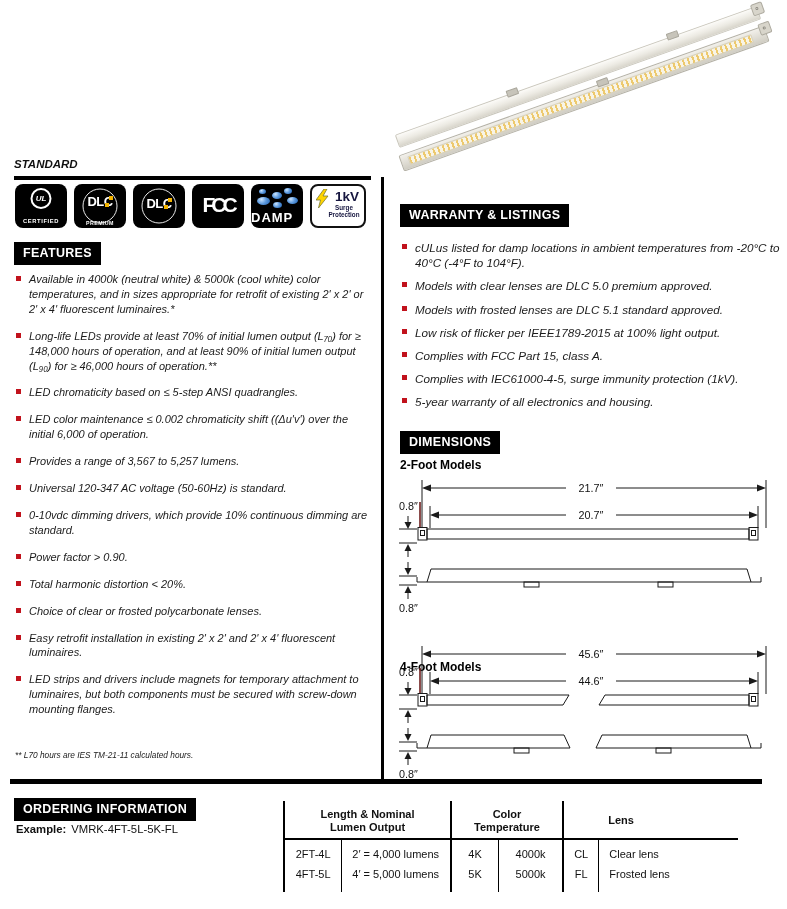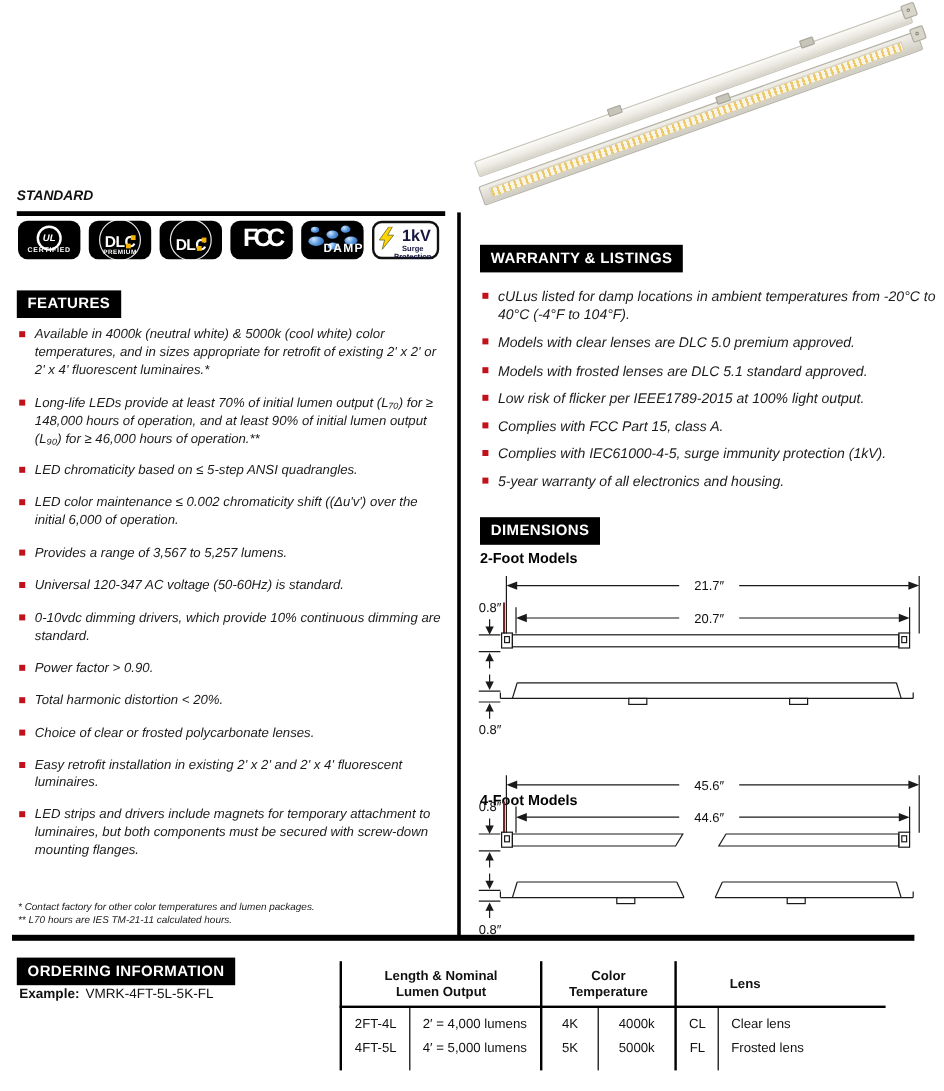"UL" .badge { height: 32px -> 44px }
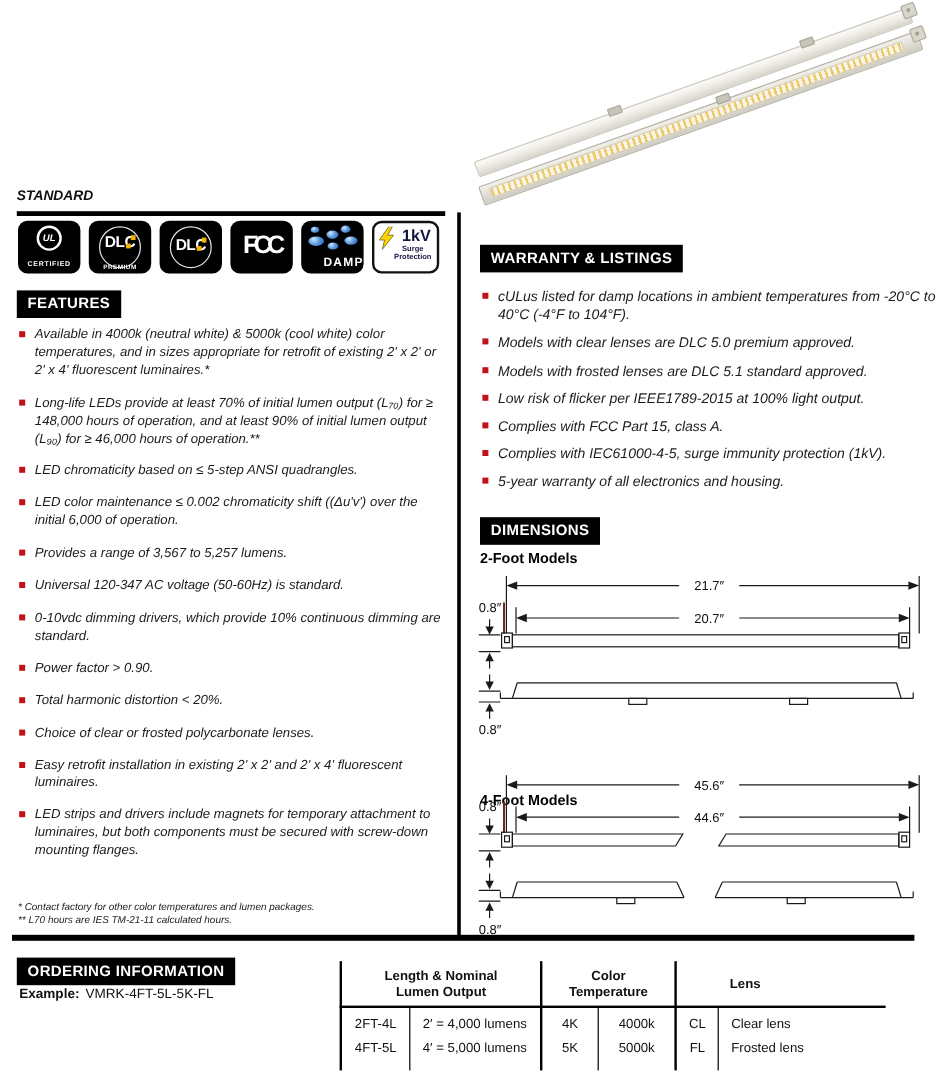"DAMP" .badge .damp-txt { font-size: 10px -> 13px; text-align: right -> left }
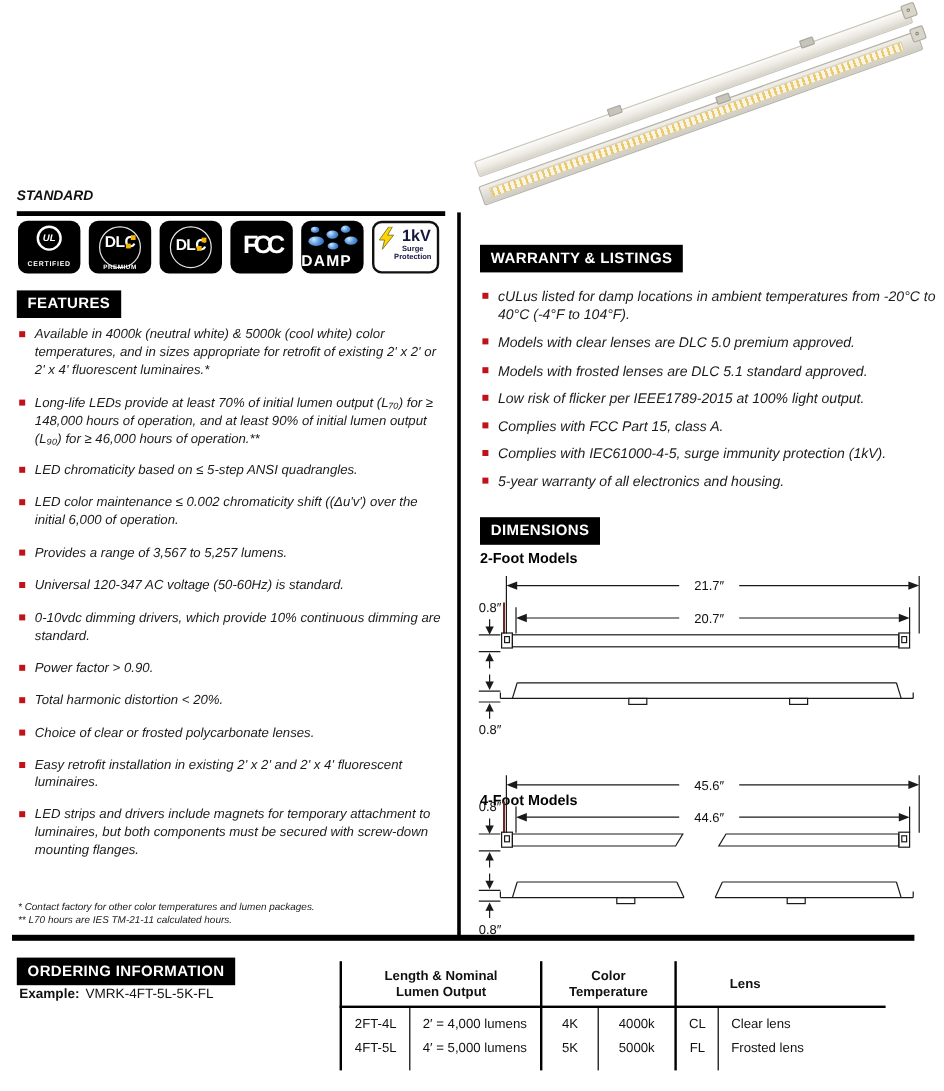"* Contact factory for other" div { html: <div>* Contact factory for other color temperatures and lumen packages.</div> -> none }
